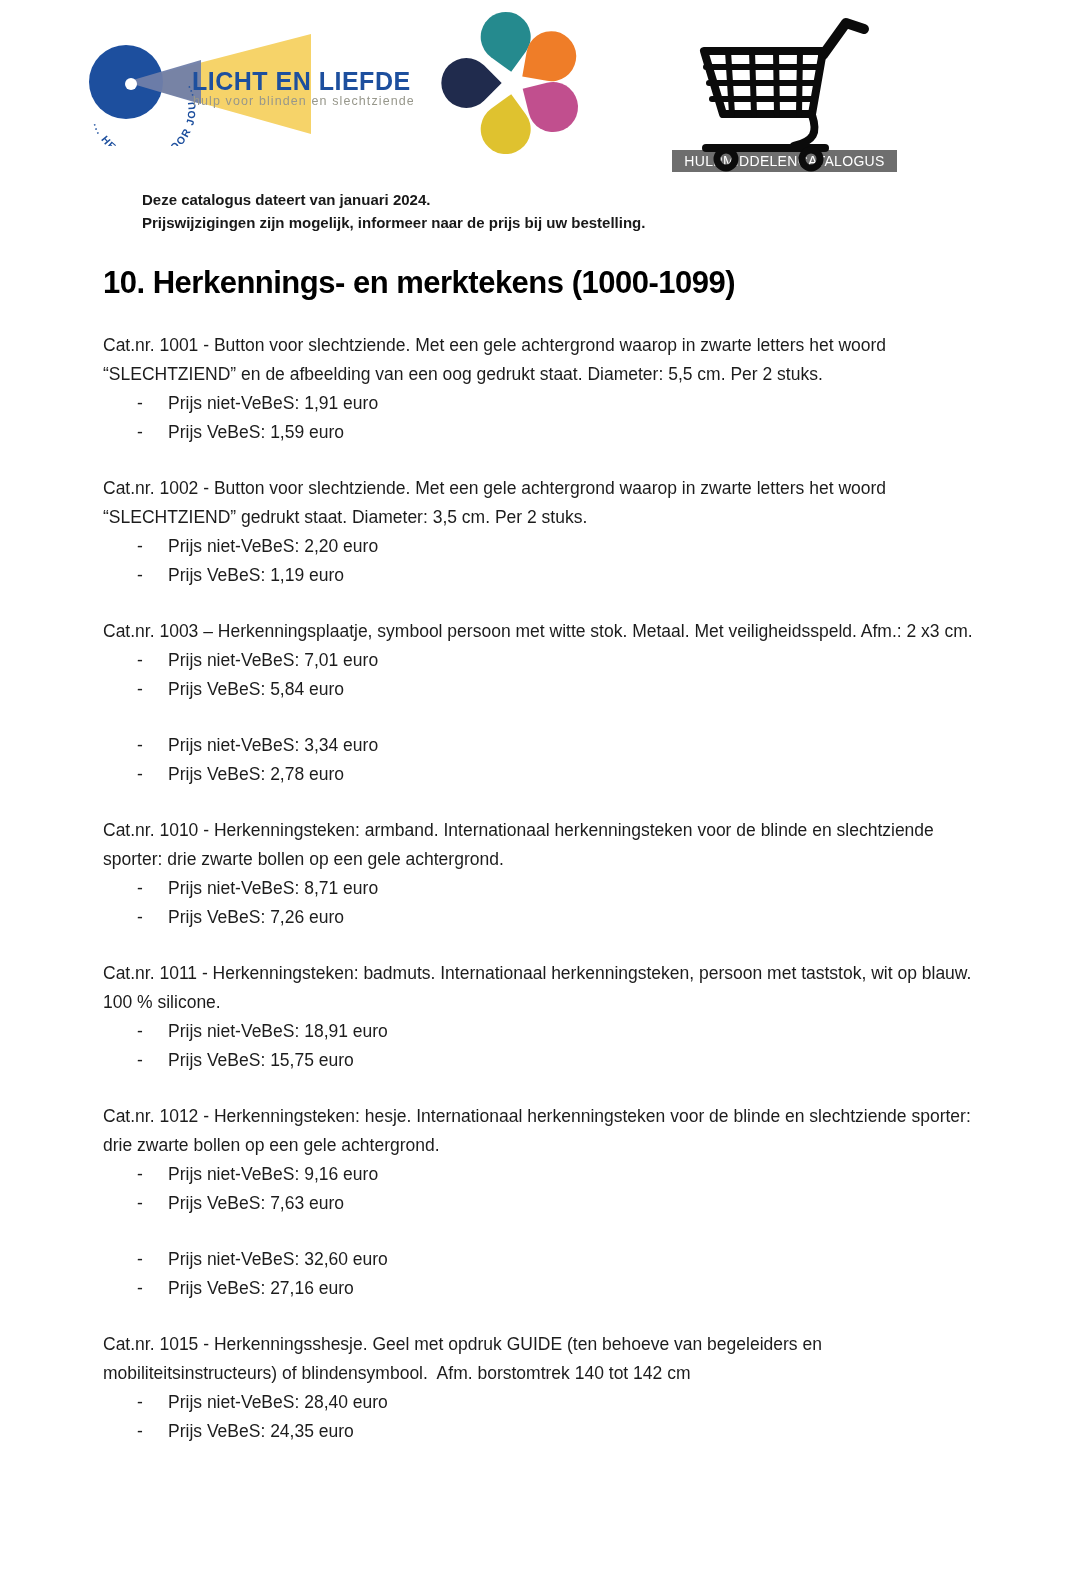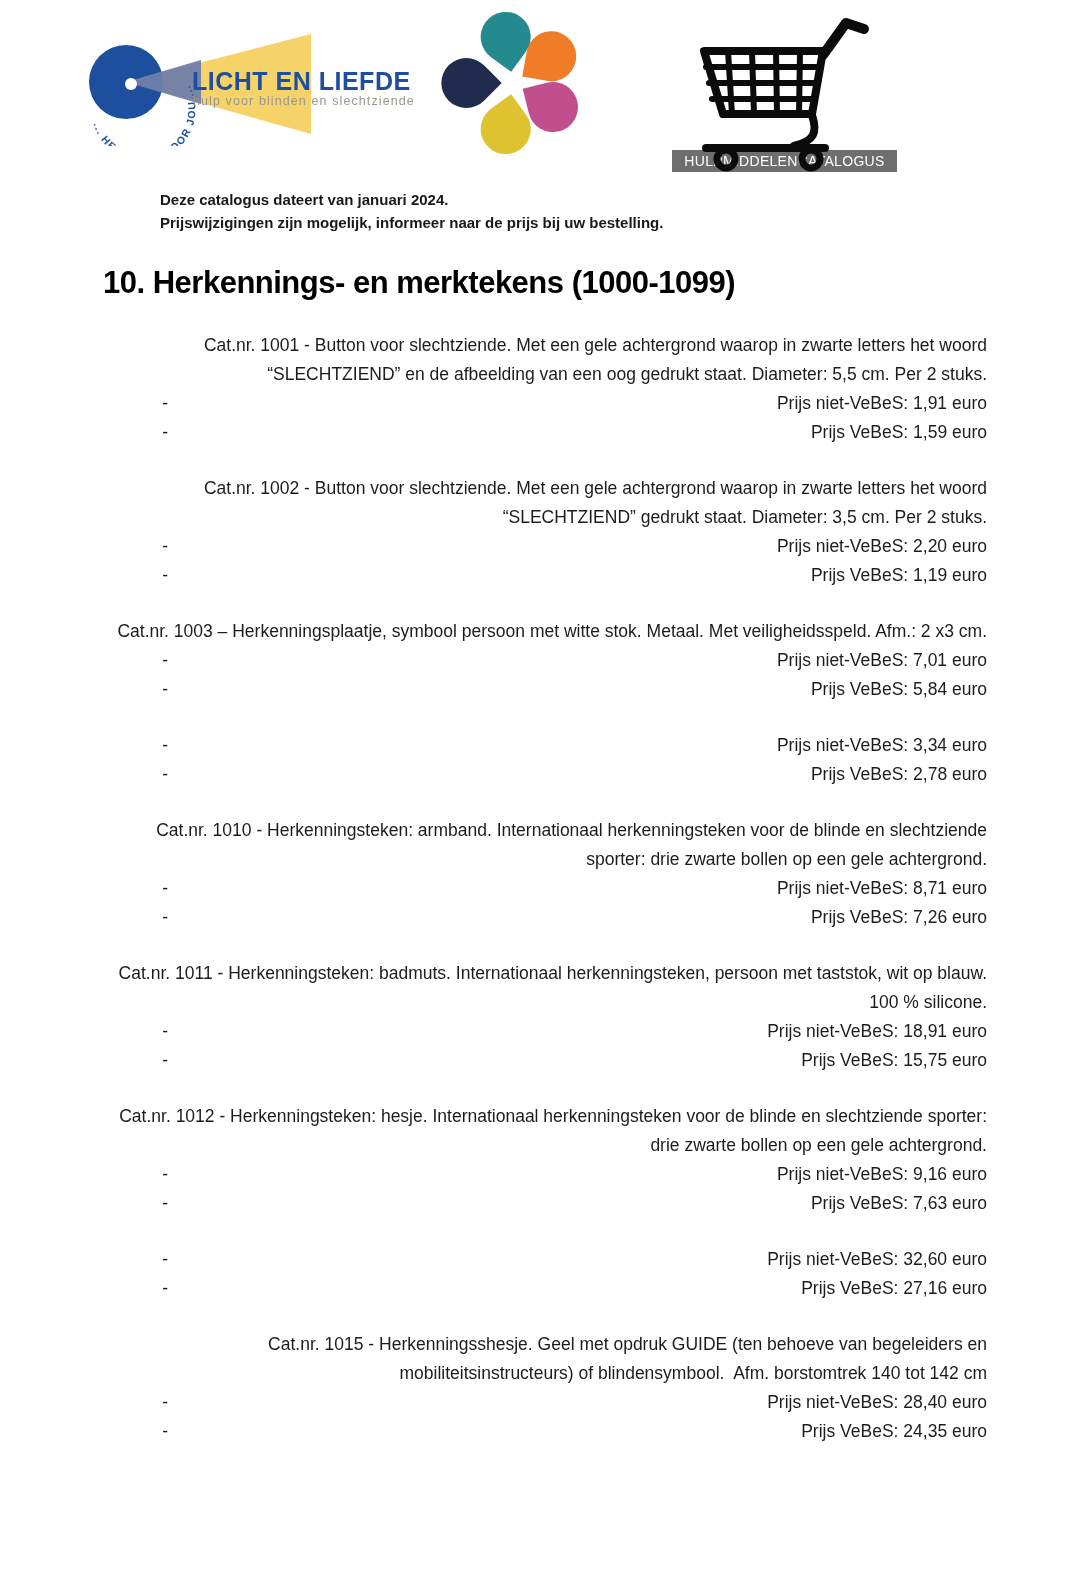"Deze catalogus dateert van januari" .intro { margin-left: 57px -> 39px }
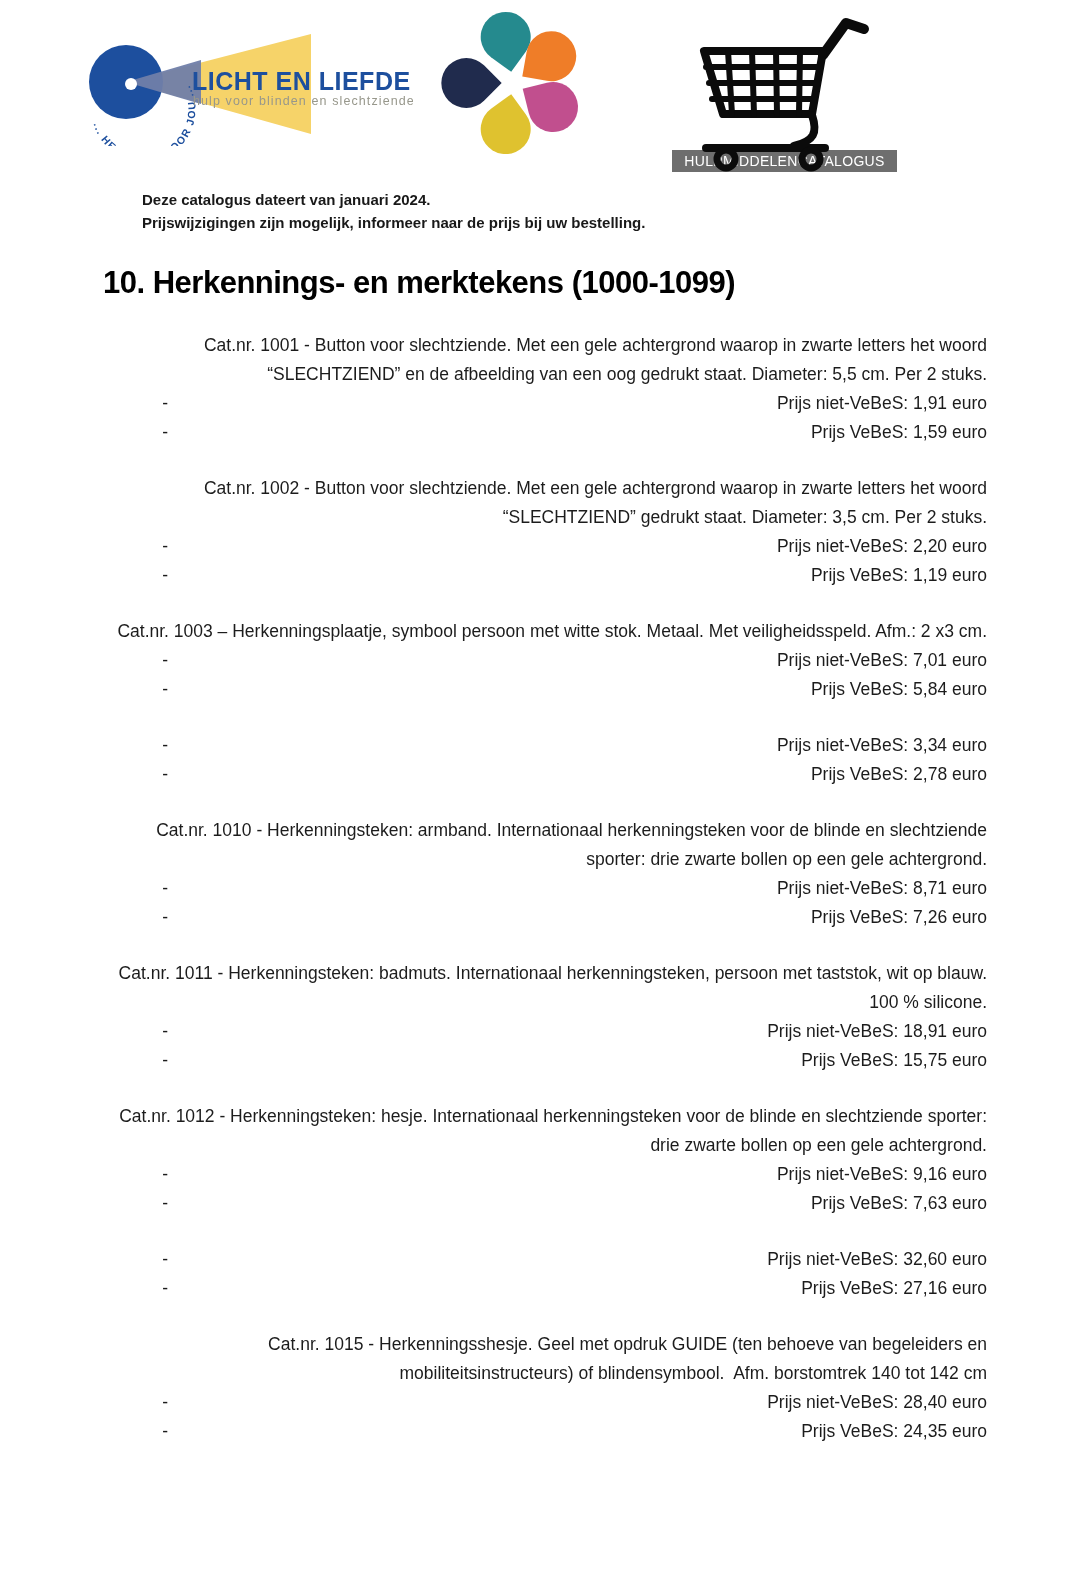"Cat.nr. 1001 - Button voor" .items { text-align: right -> none }
